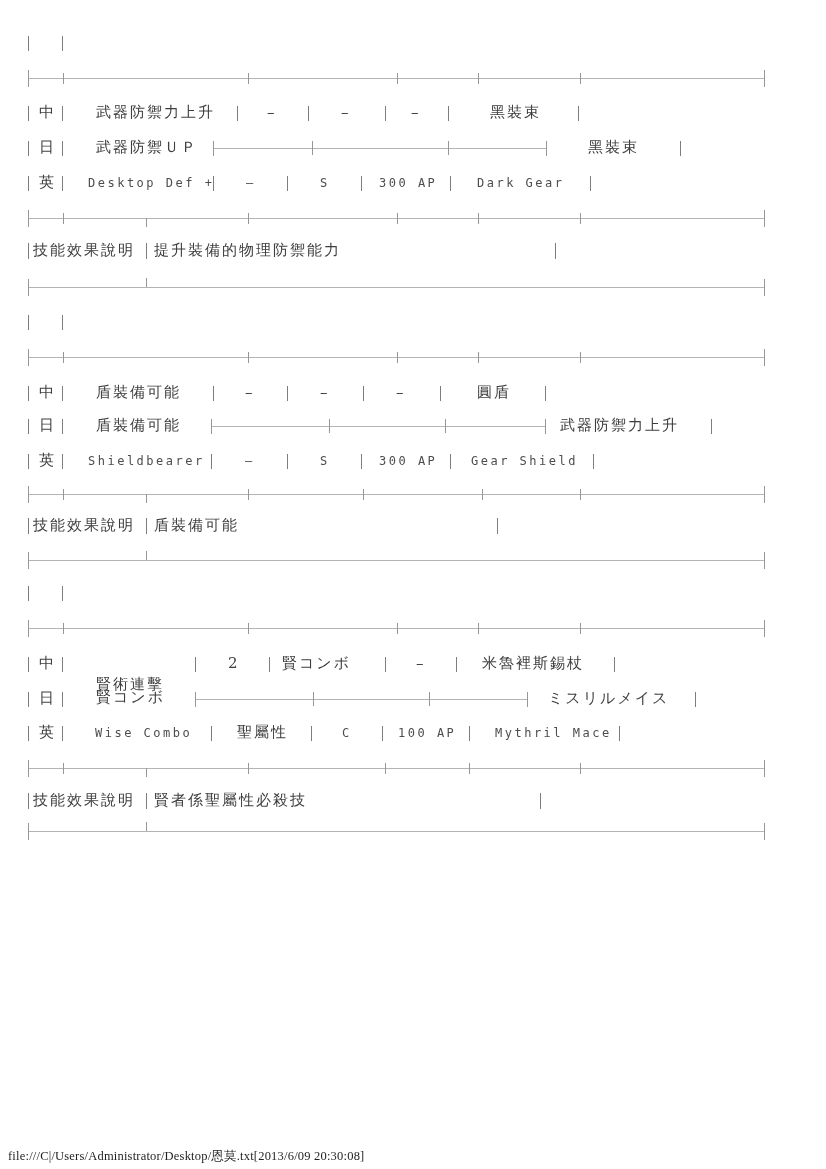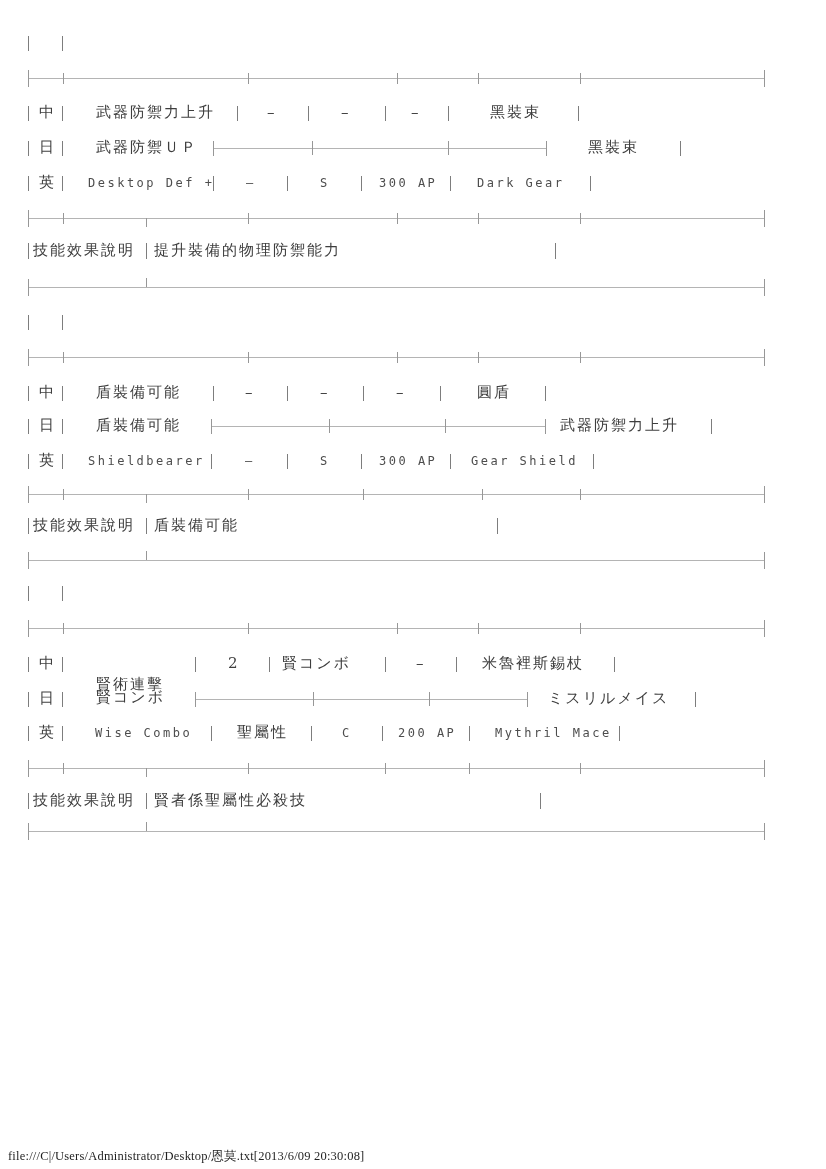"200 AP" span.lat { text: 200 -> 100 }
